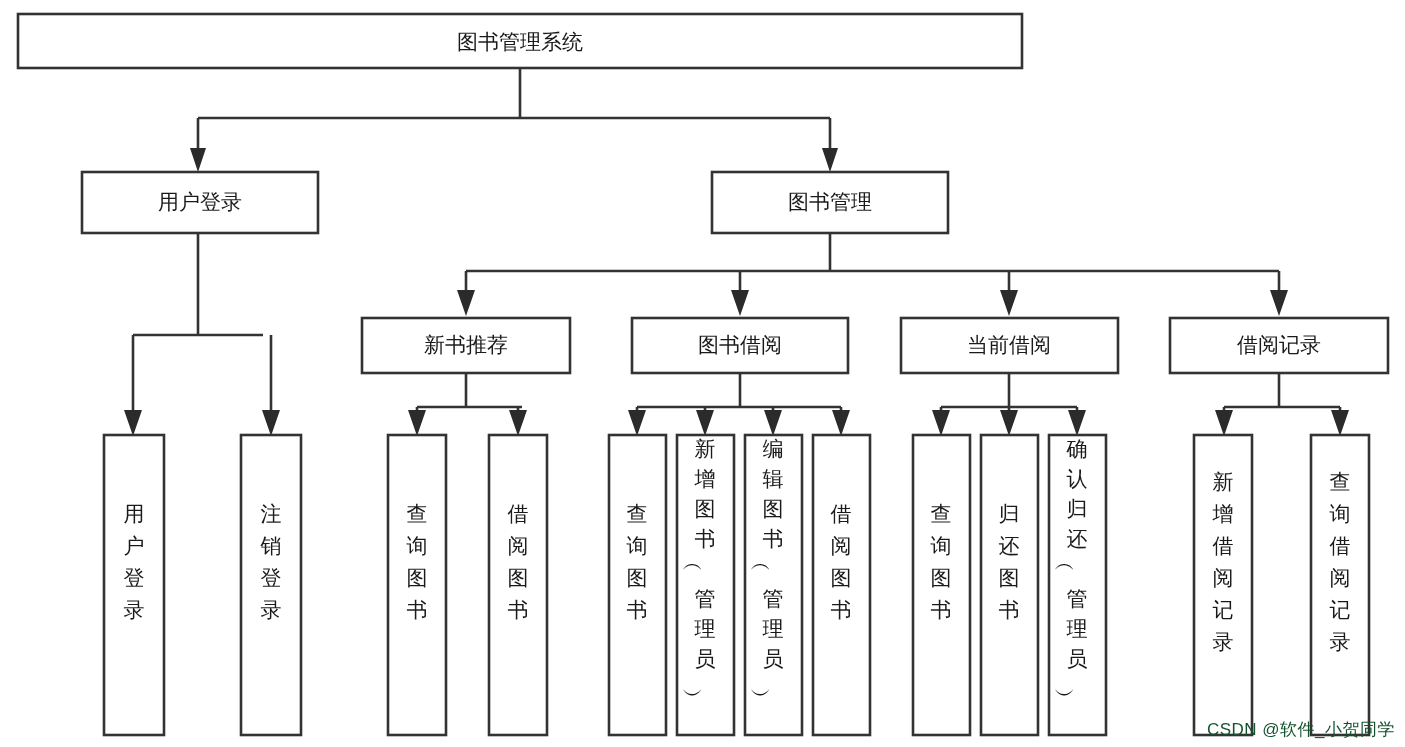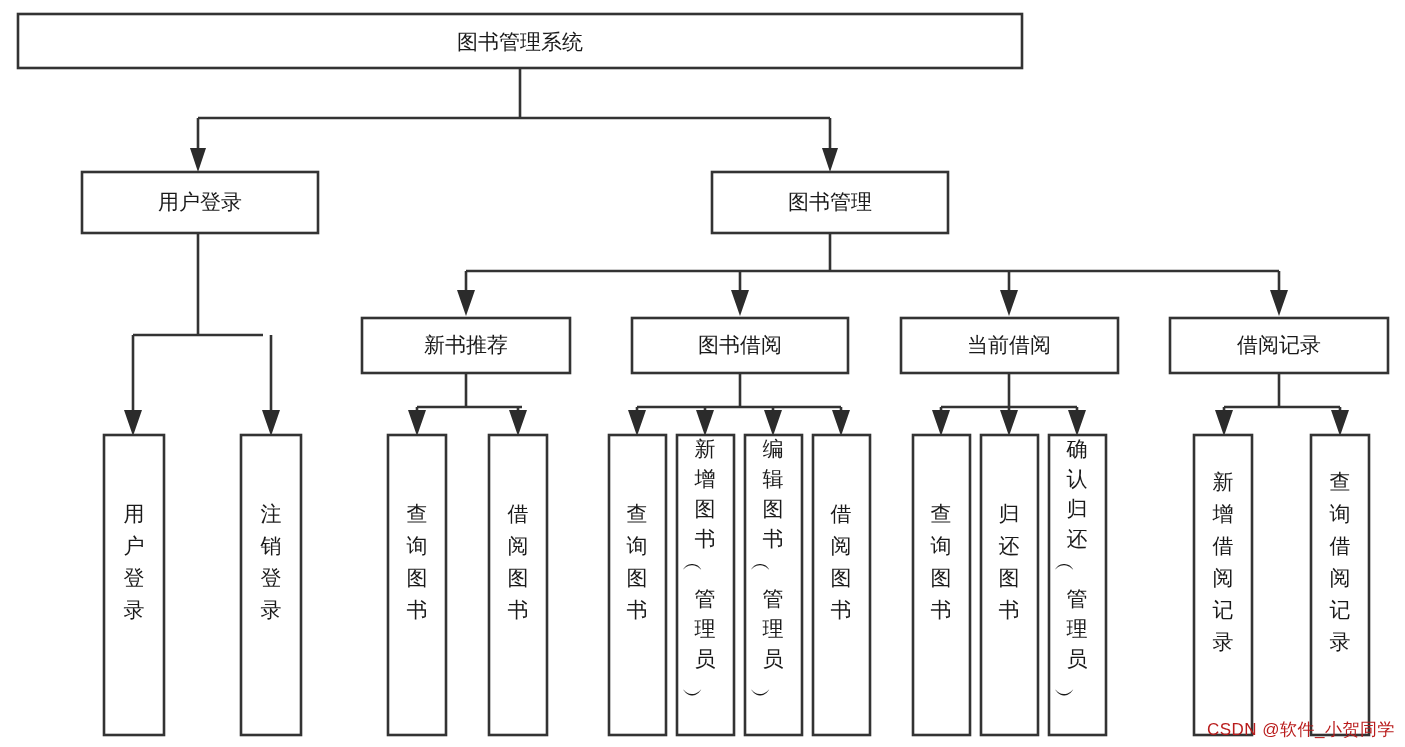"CSDN @软件_小贺同学" .watermark { color: #b91c1c -> #14532d }
